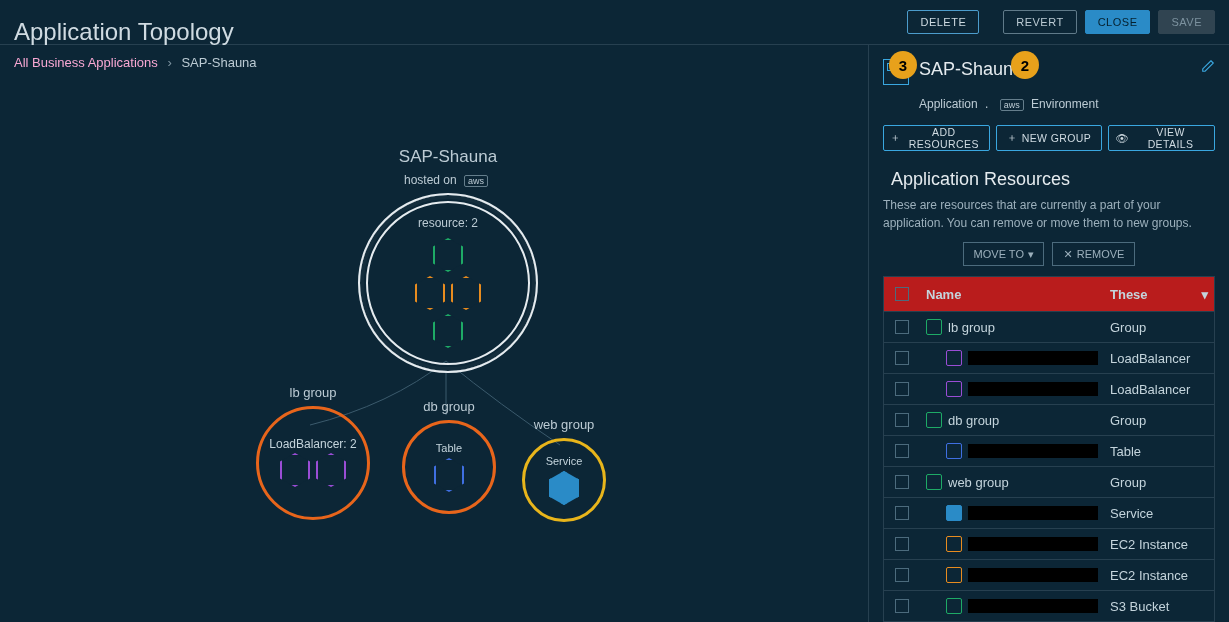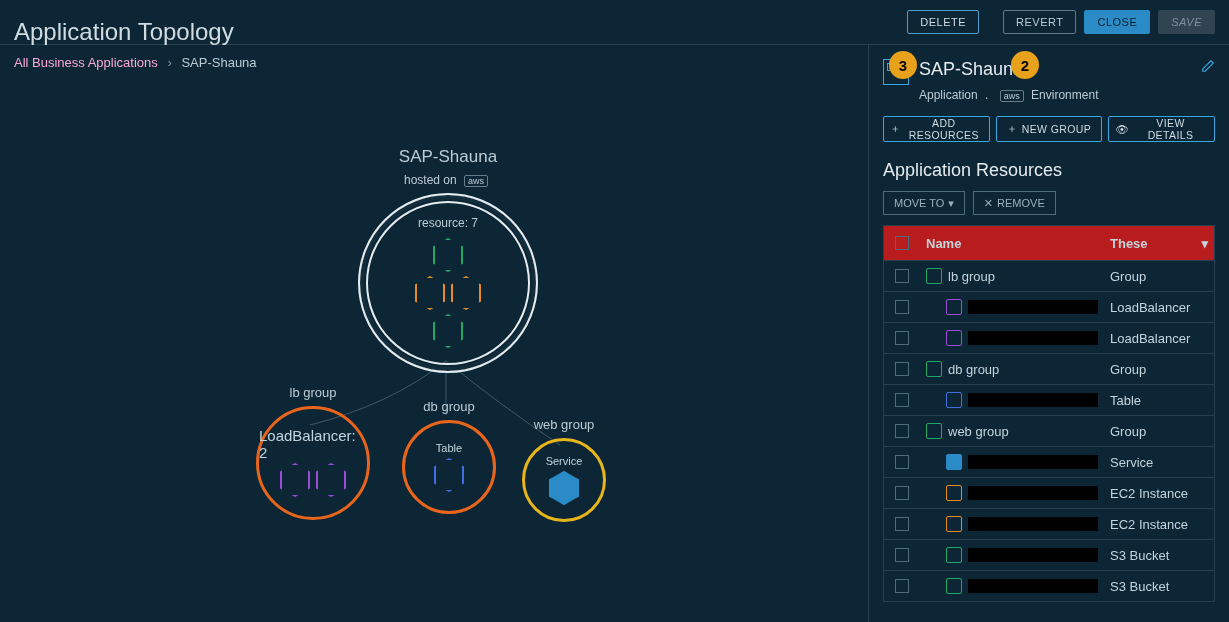"SAVE" .btn.save { font-style: italic -> none }
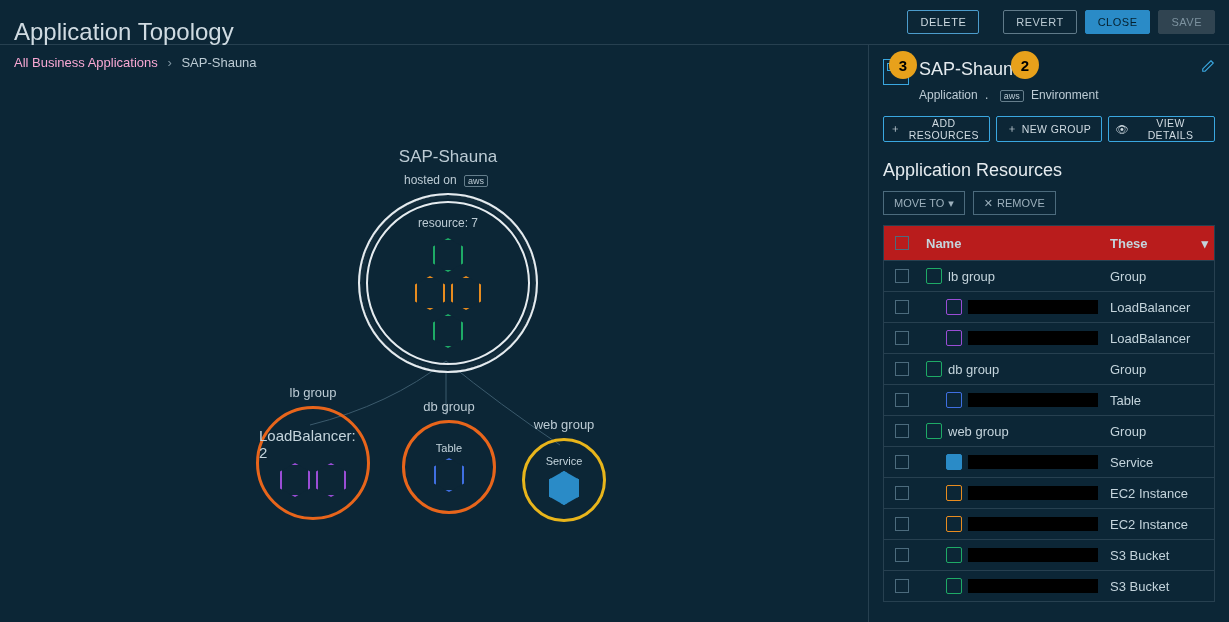"Application . aws Environment" .appSub { margin-top: 8px -> 17px }
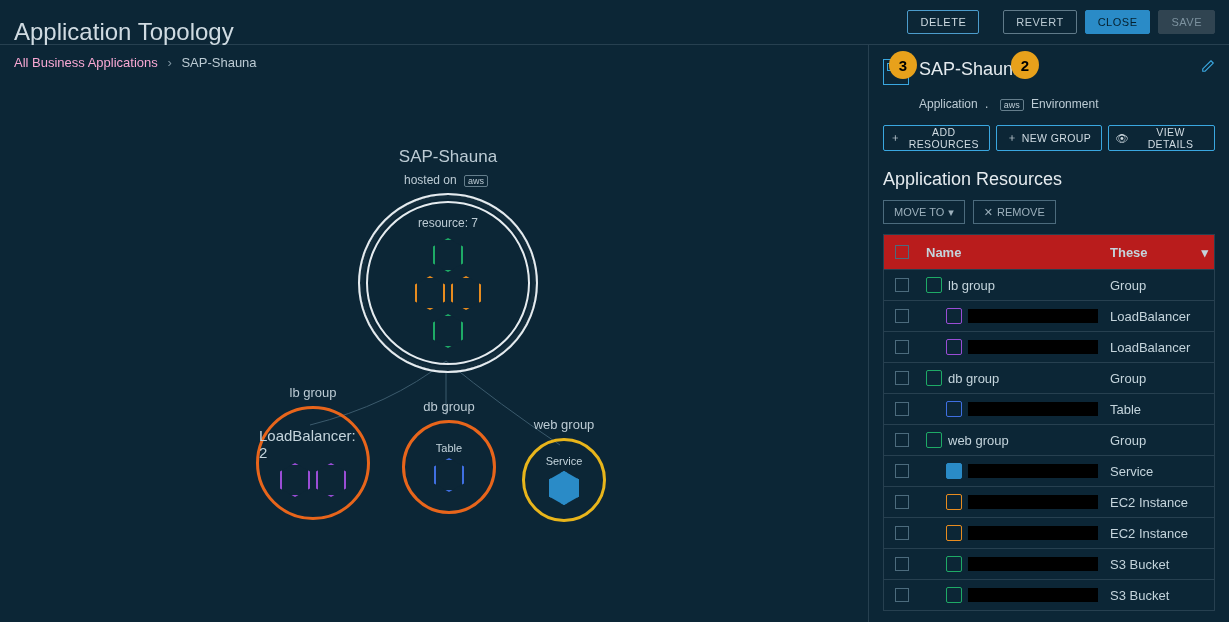"Application Resources" .sectionTitle { margin: 18px 0 6px 0 -> 18px 0 6px 8px }
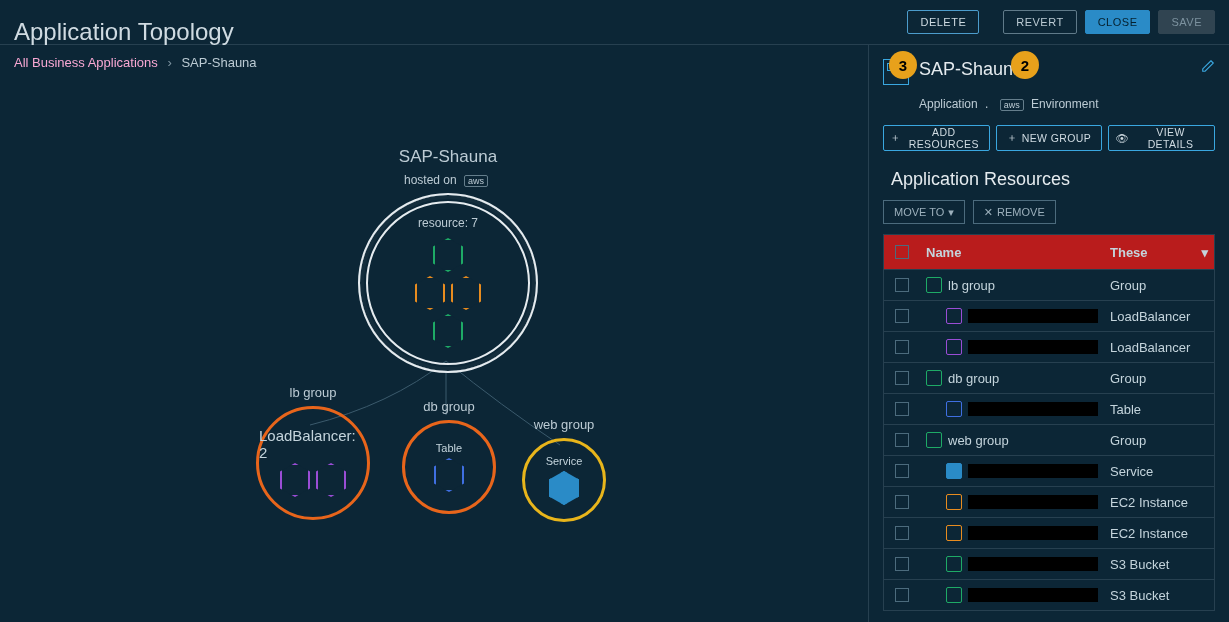"These are resources that are" div.sectionDesc { html: none -> <div>These are resources that are currently a part of your application. You can remove or move them to new groups.</div> }
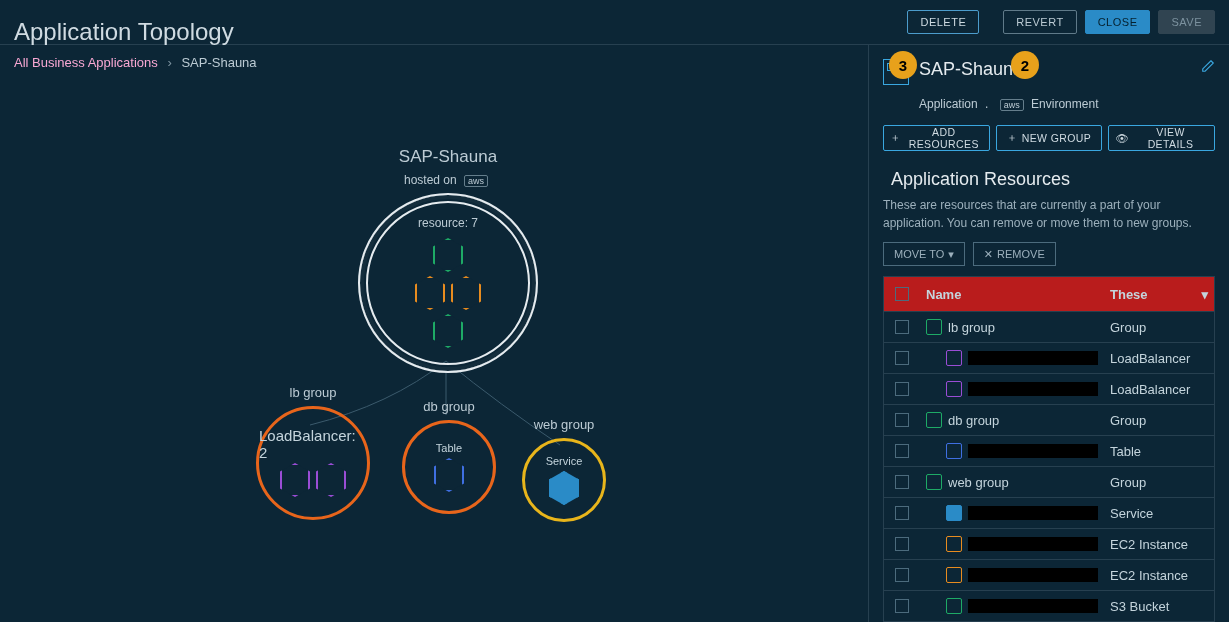"resource: 7" div.resLabel { text: 7 -> 2 }
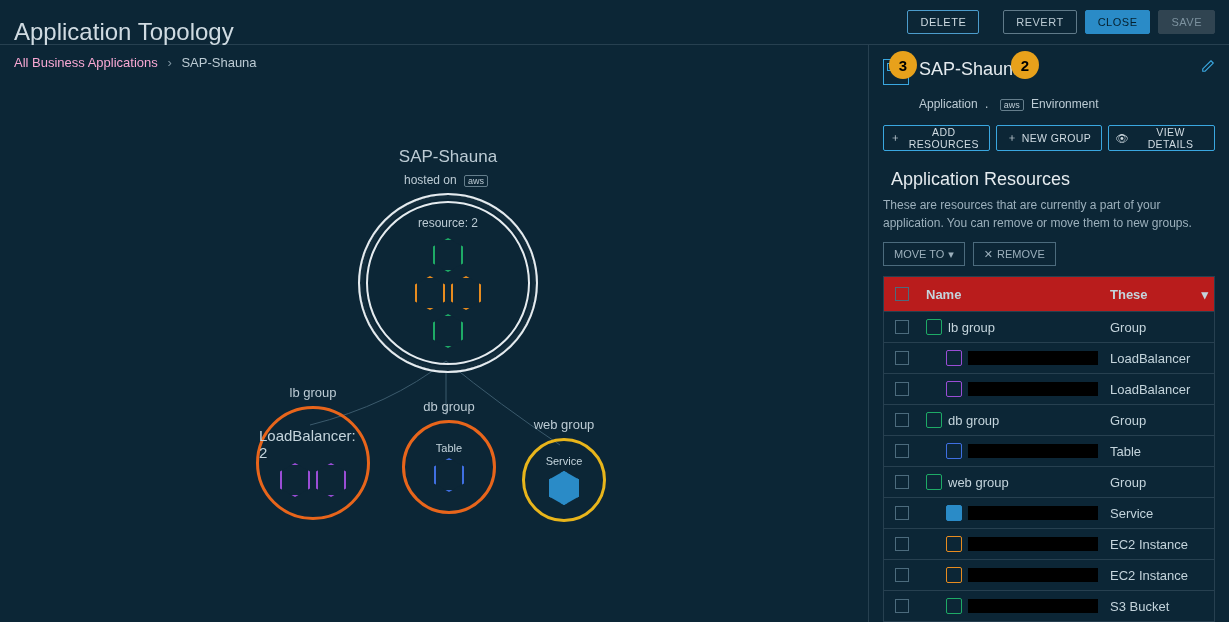"MOVE TO" .tblToolbar { justify-content: none -> center }
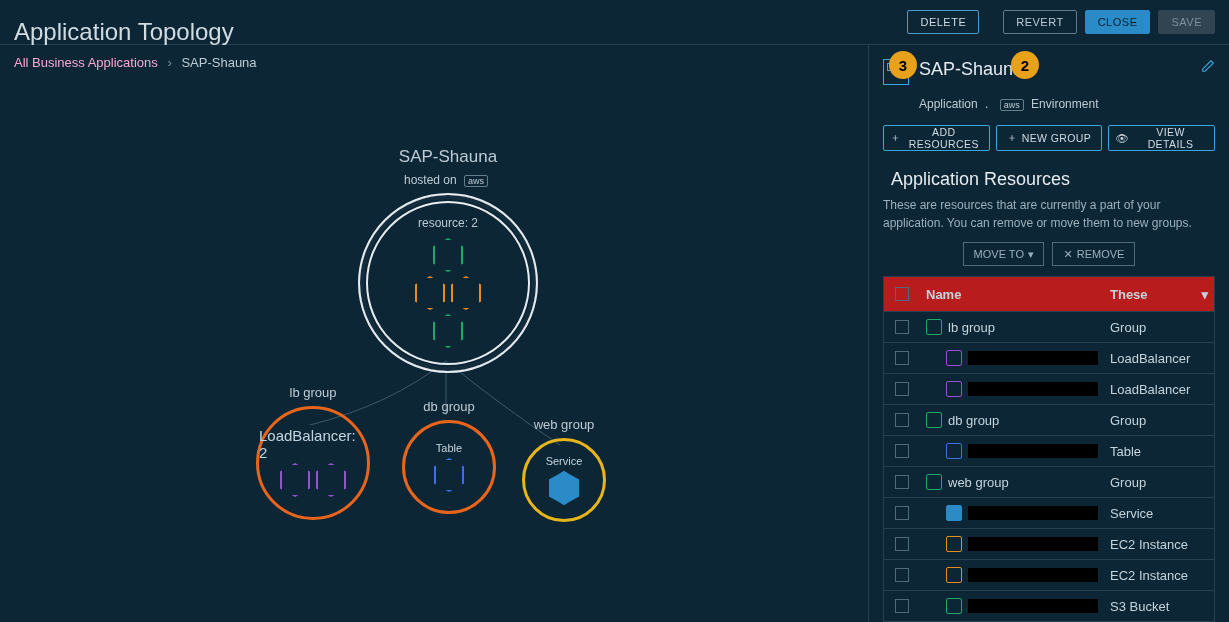"LoadBalancer: 2" div { font-size: 15px -> 12px }
